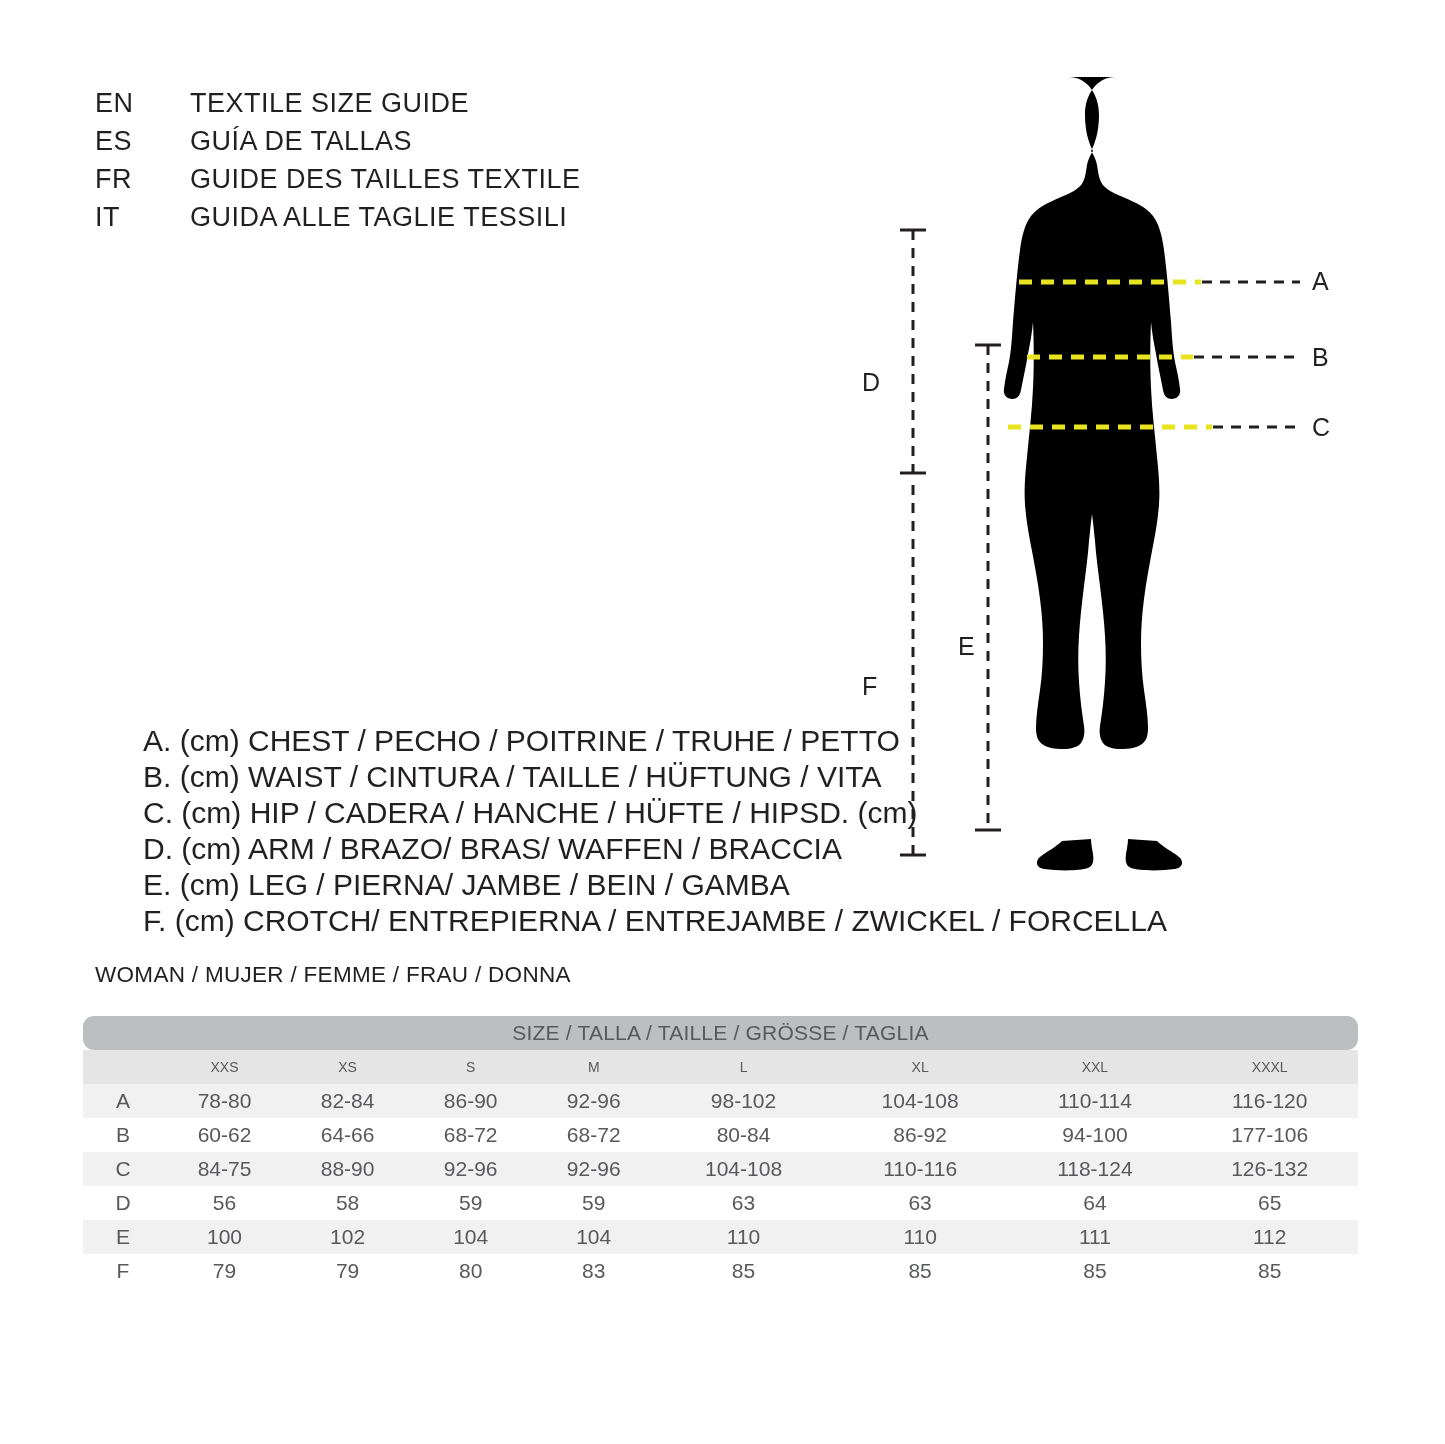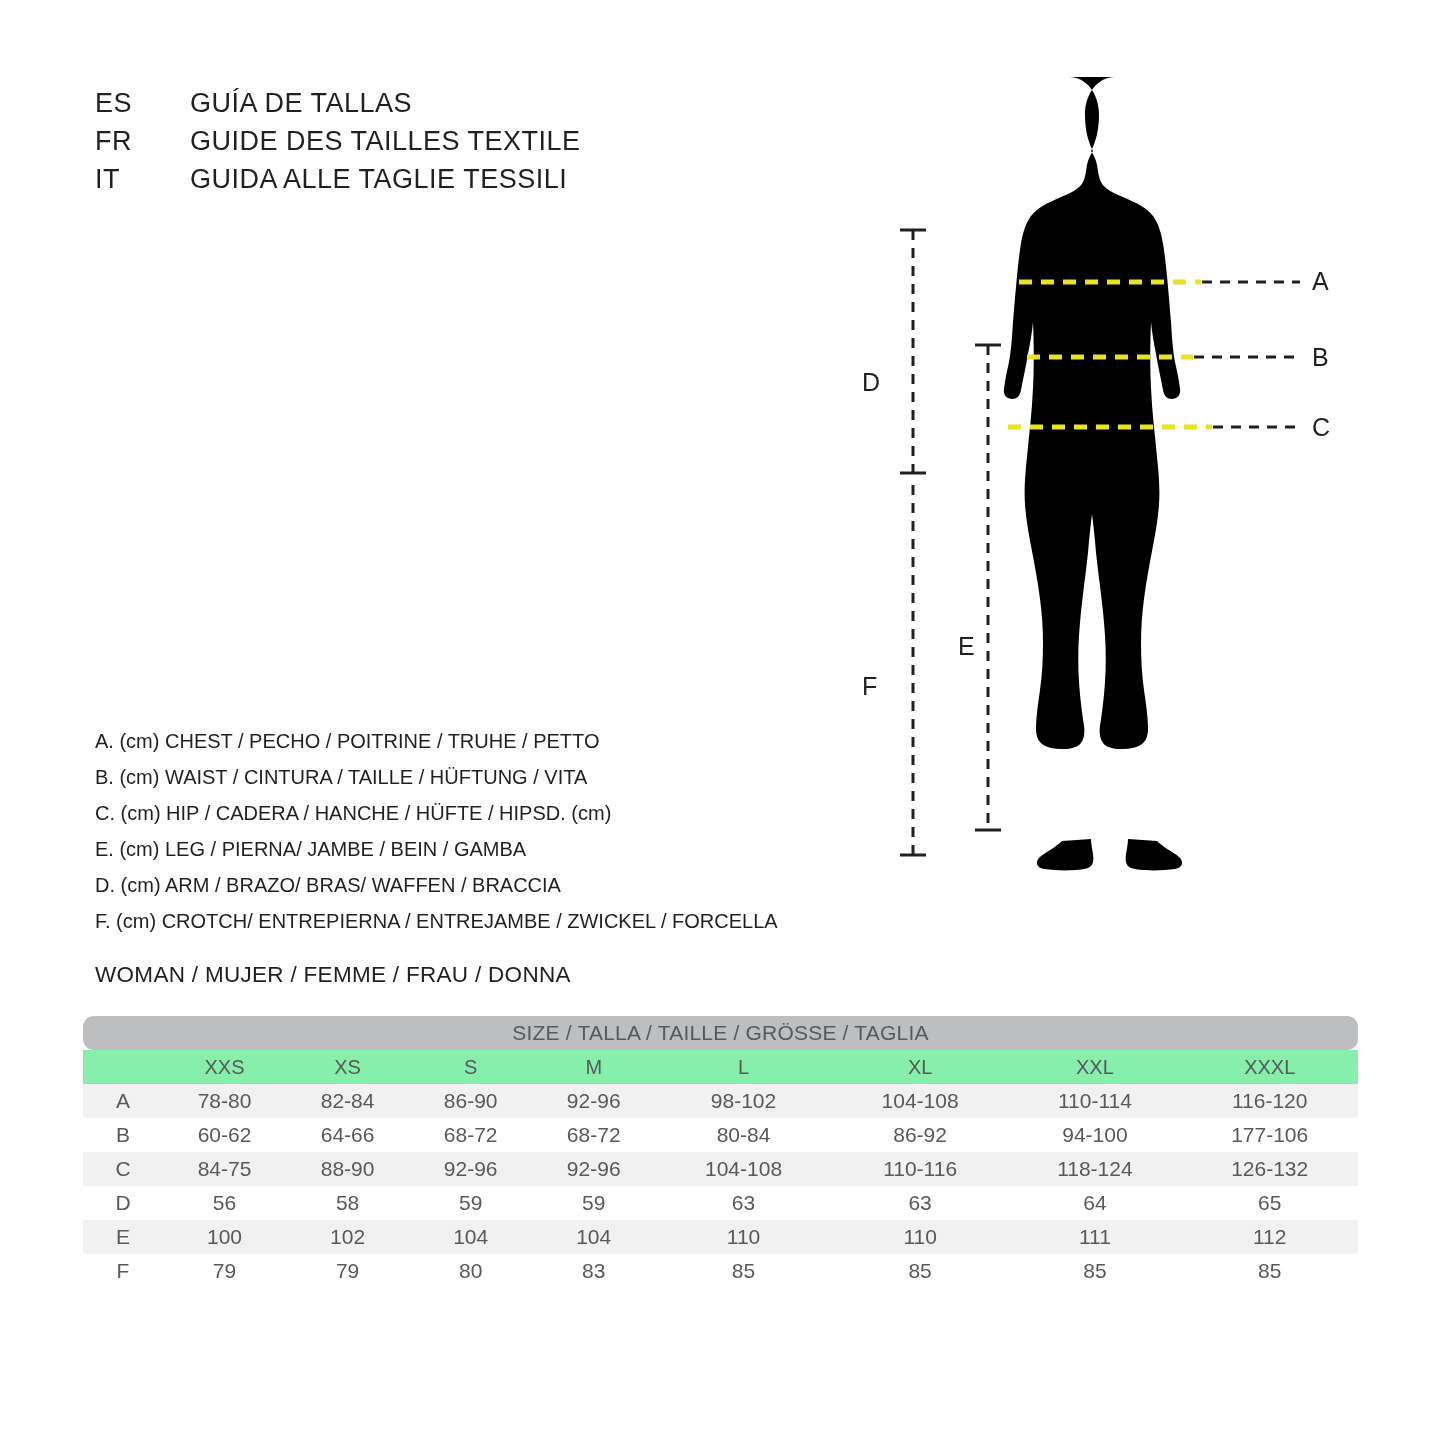"EN" div.title-row { html: none -> <div> <div>EN</div> <div>TEXTILE SIZE GUIDE</div> </div> }
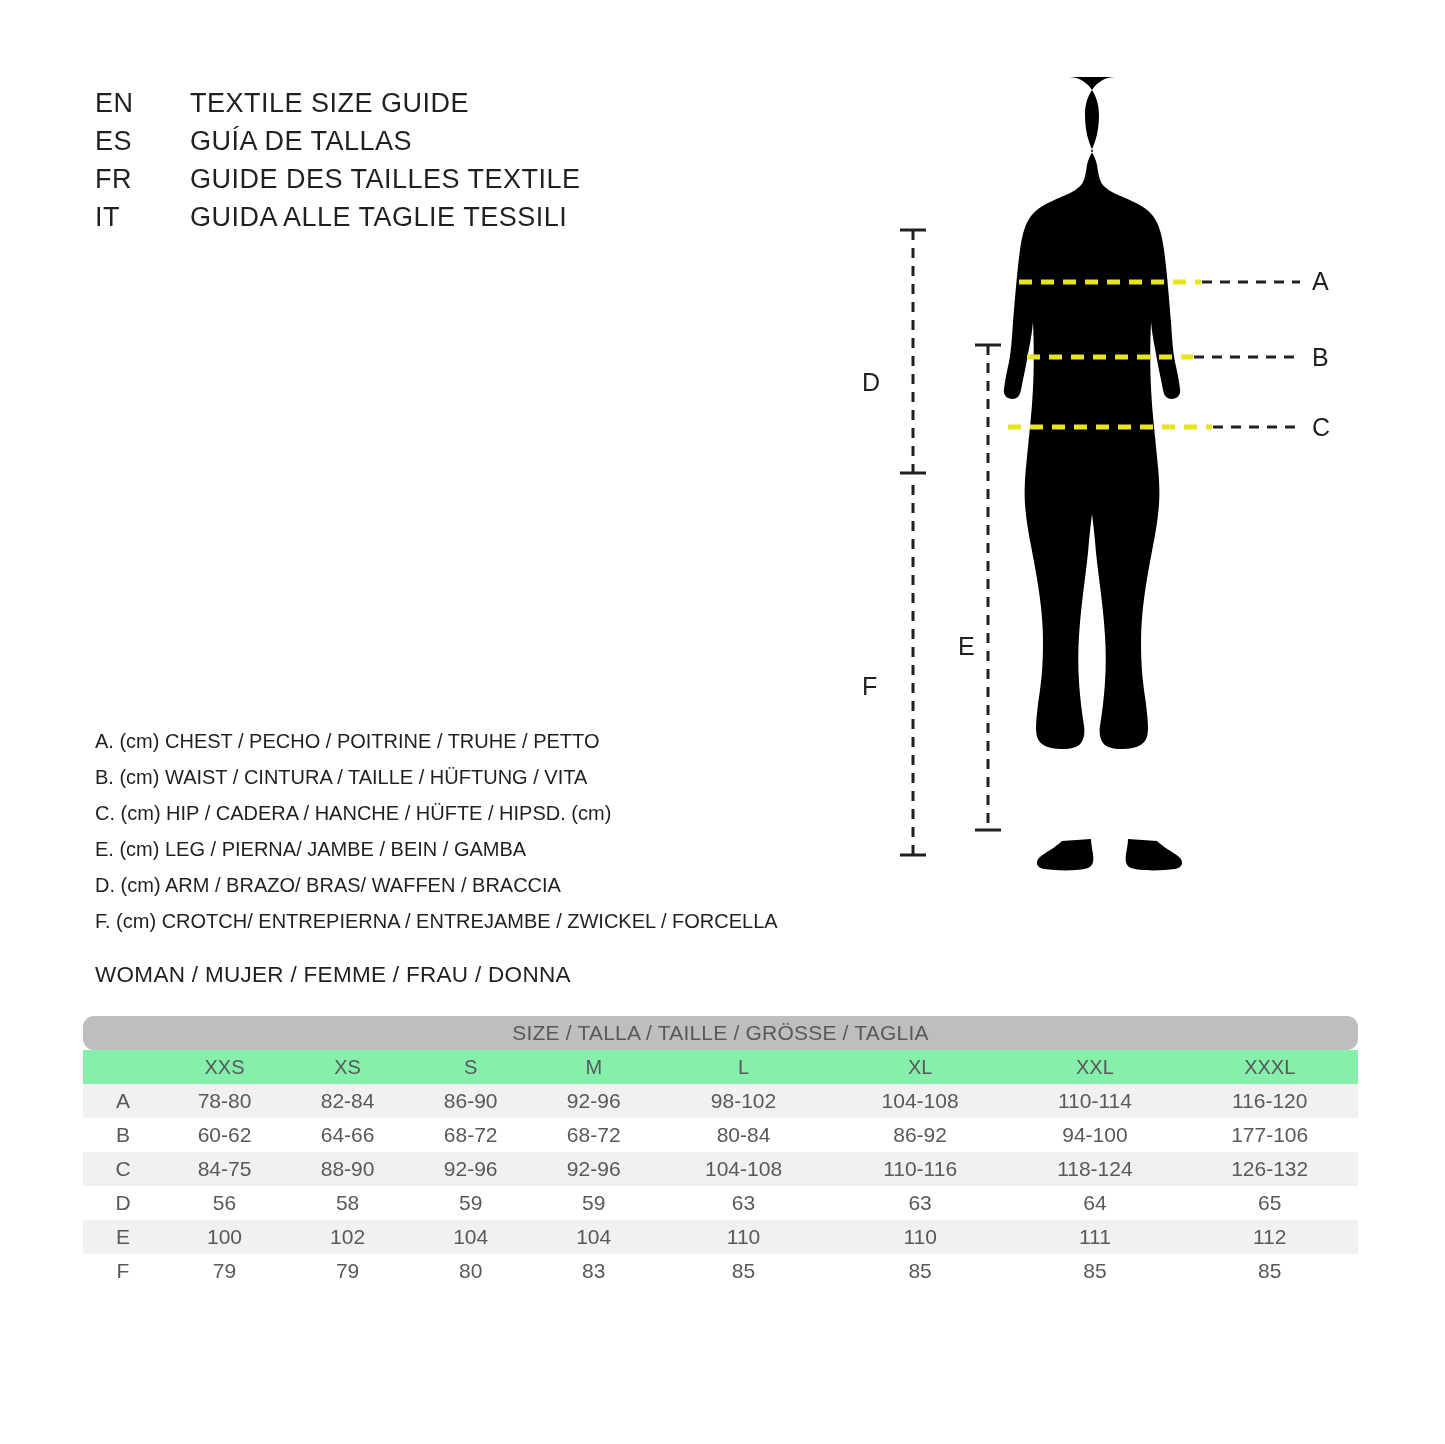"A. (cm) CHEST / PECHO" .legend-row { font-size: 20px -> 30px; margin-left: none -> 48px }
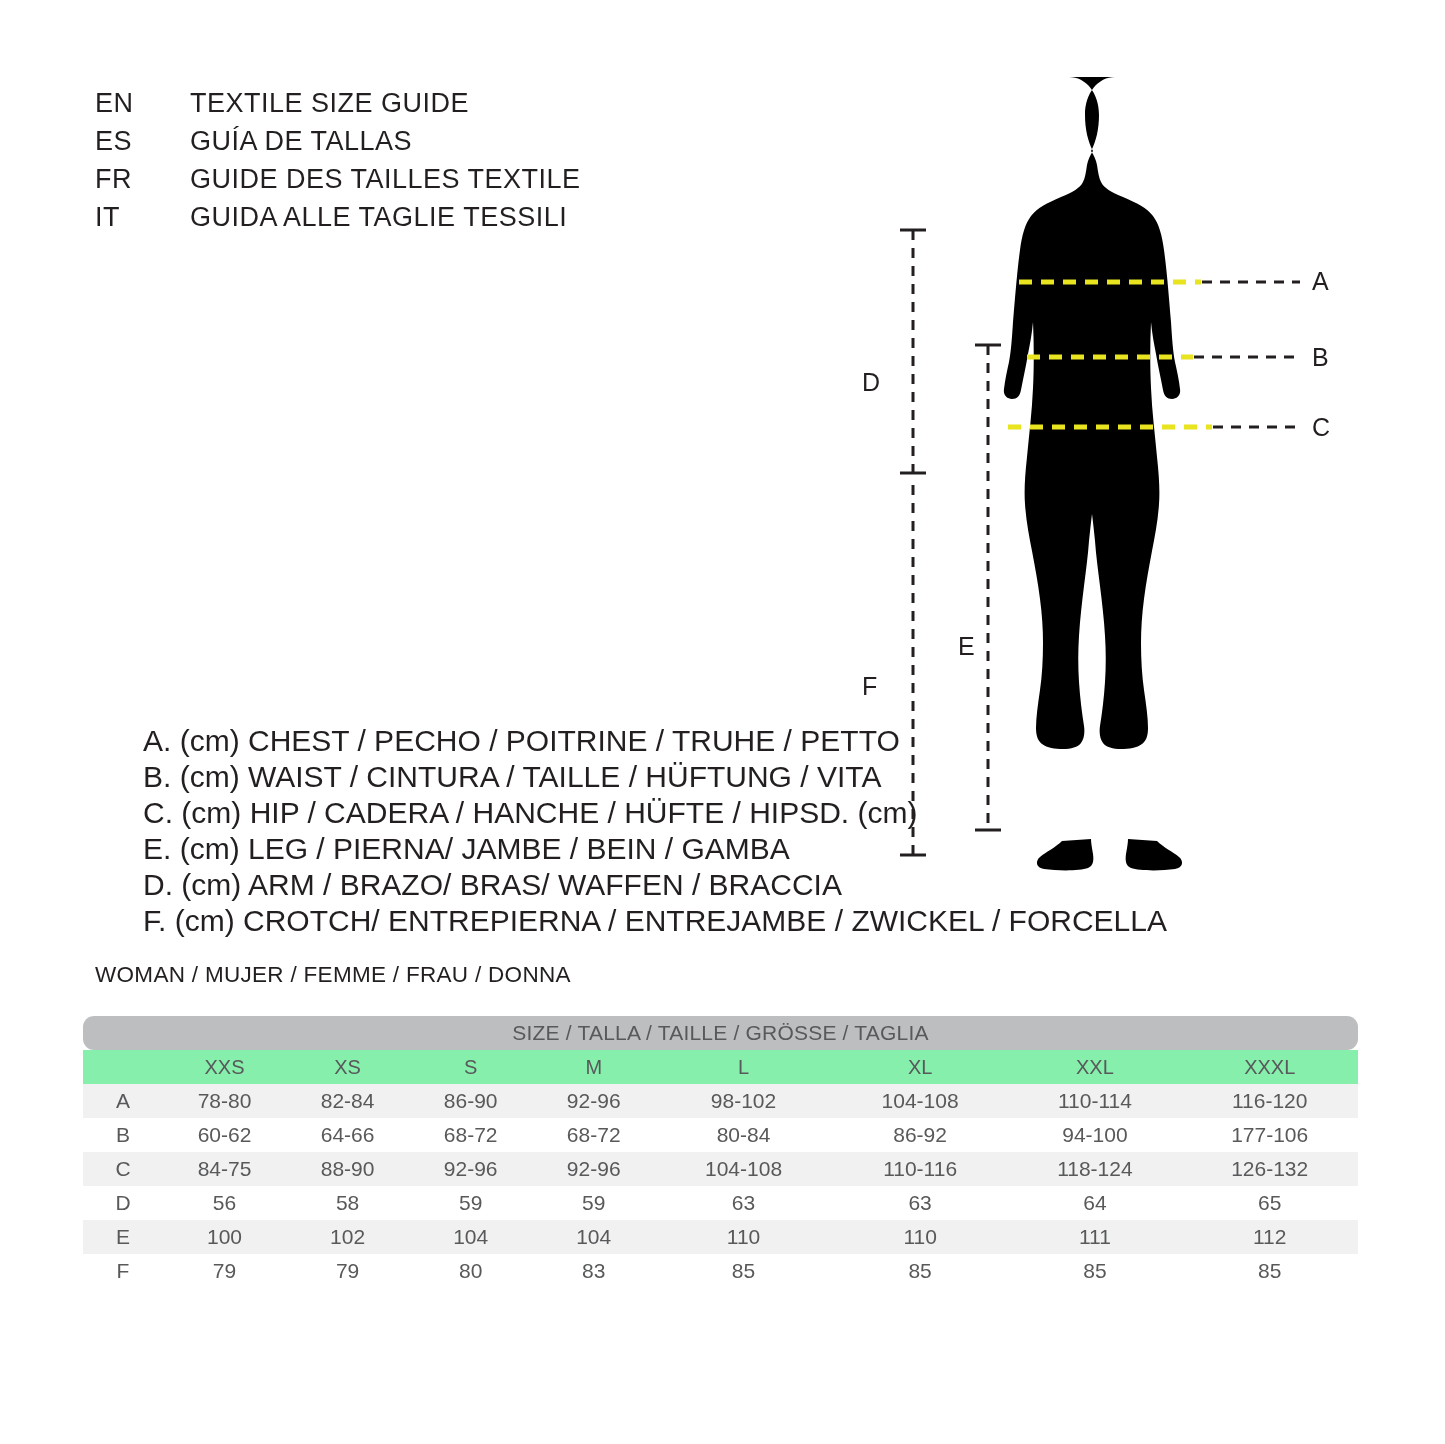"E. (cm) LEG / PIERNA/" div.legend-row { order: before "D. (cm) ARM / BRAZO/" -> after "D. (cm) ARM / BRAZO/" }
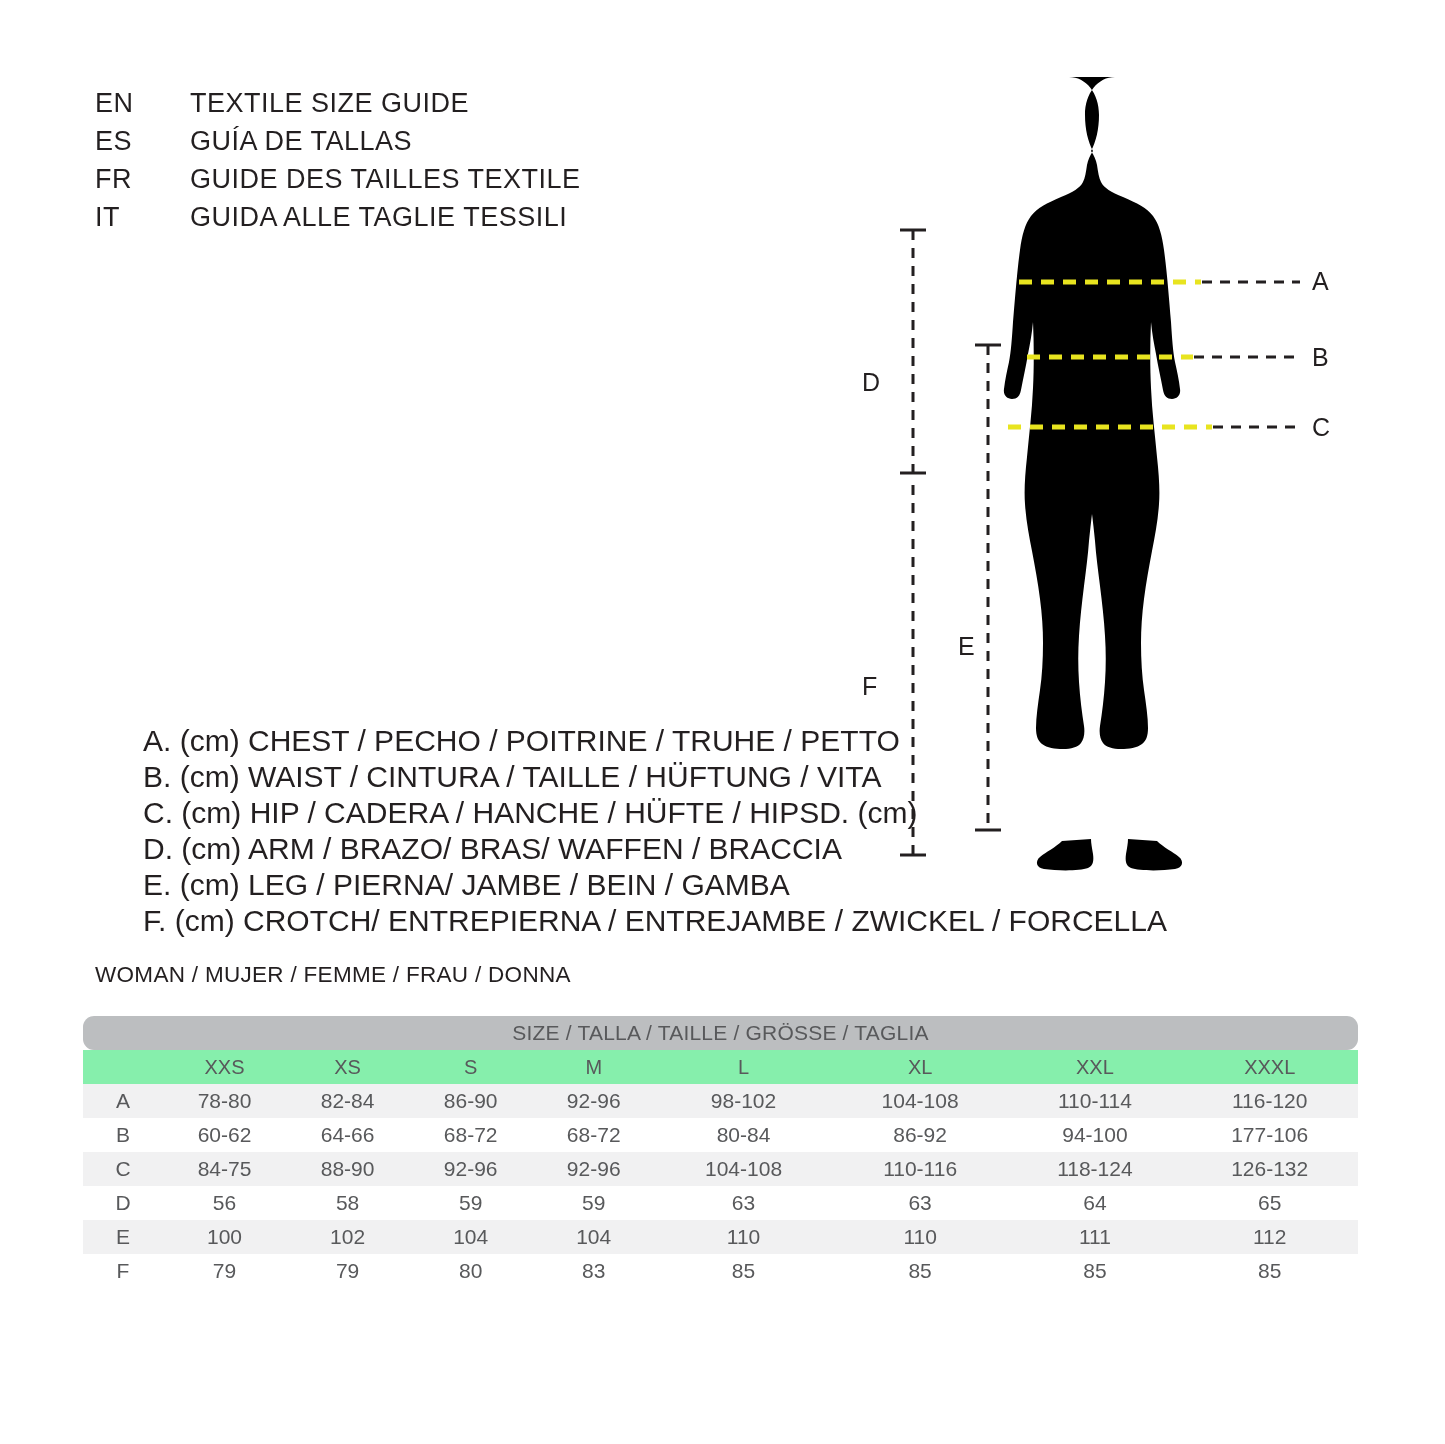"XXS" .col-head td { background: #86efac -> #e5e5e5; font-size: 20px -> 14px }
